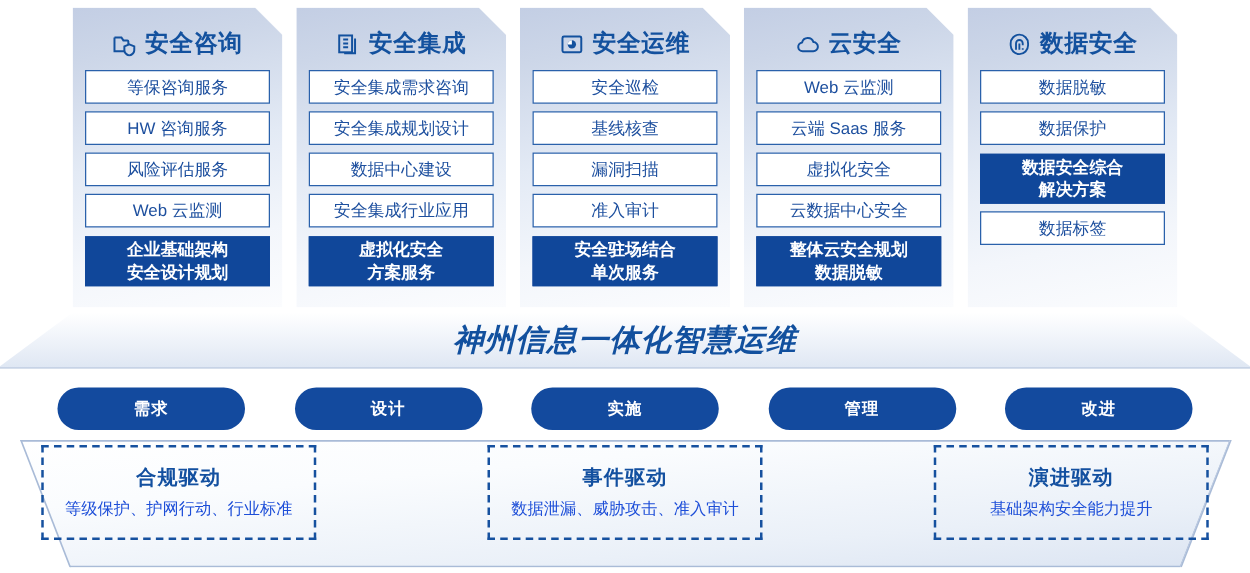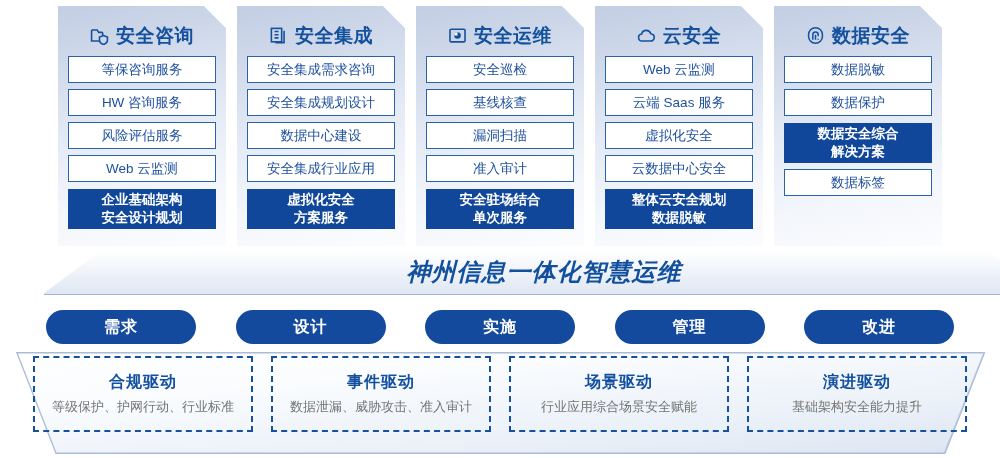"神州信息一体化智慧运维" #banner { margin-left: 44px -> none }
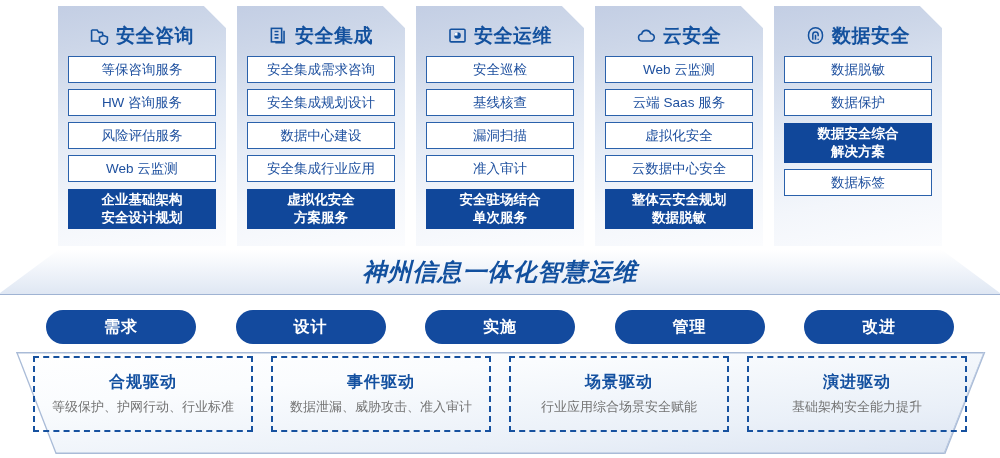"需求" .pill { font-size: 16px -> 13px }
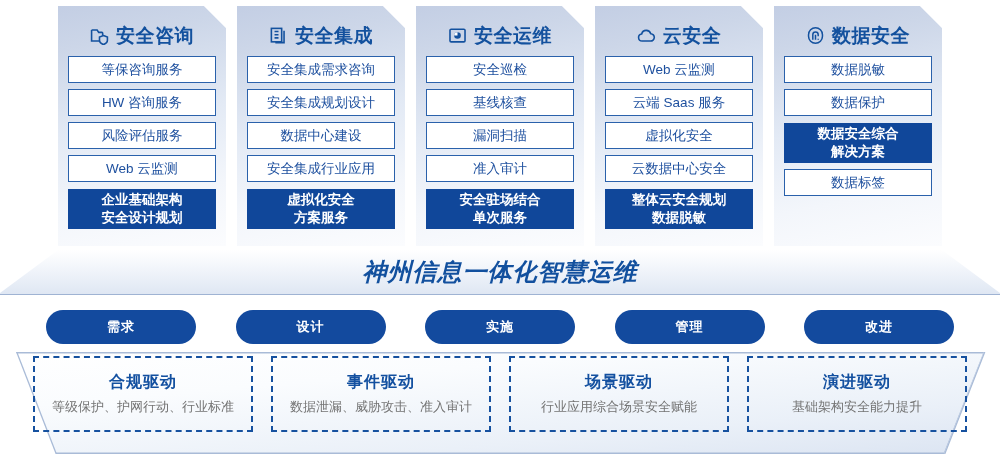"场景驱动" div.driver { html: <div> <div>场景驱动</div> <div>行业应用综合场景安全赋能</div> </div> -> none }
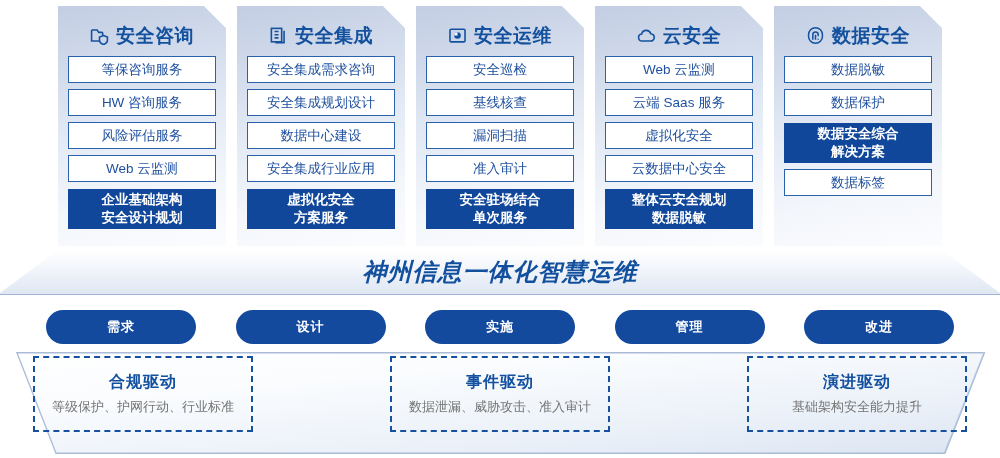"等级保护、护网行动、行业标准" .driver-sub { color: #737373 -> #1d4ed8 }
